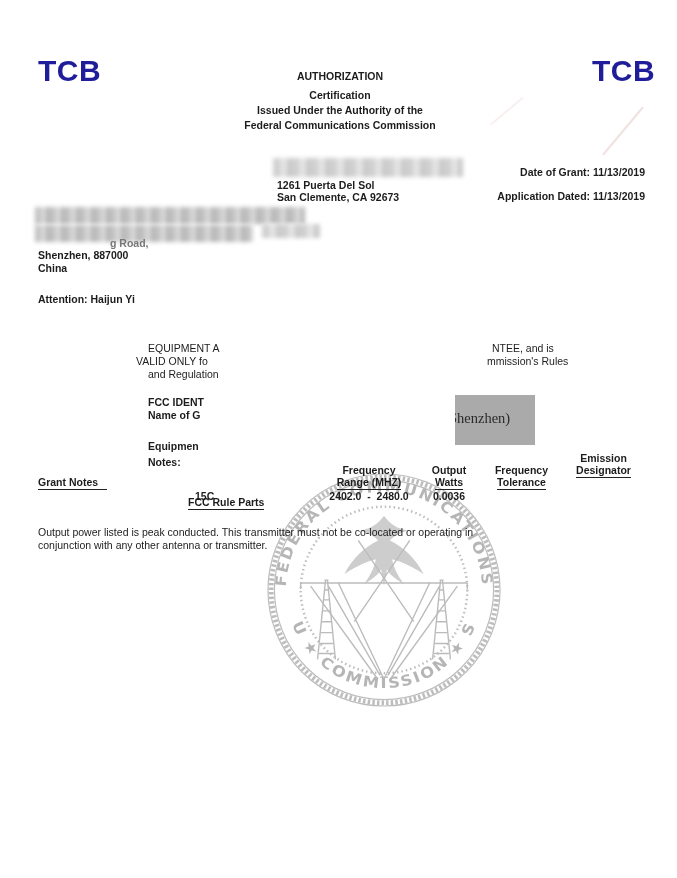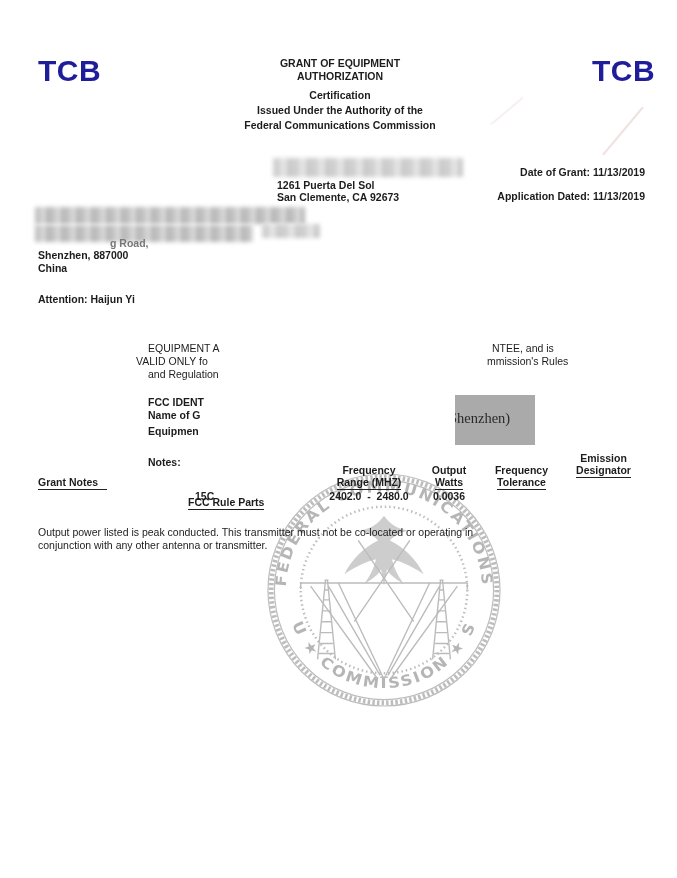"GRANT OF EQUIPMENT" div.cline { html: <div>GRANT OF EQUIPMENT</div> -> none }
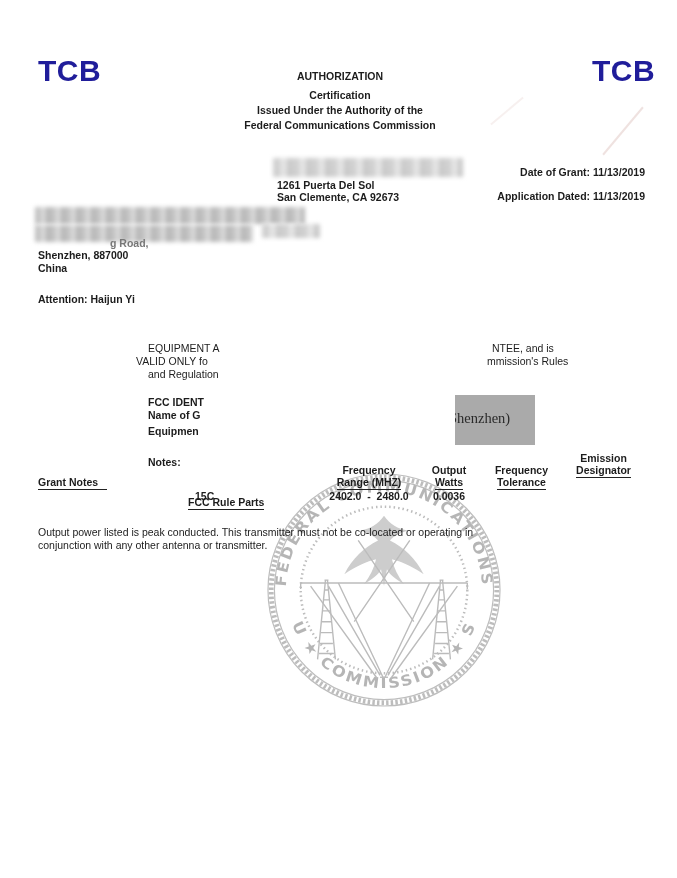"Equipmen" div.abs { top: 425px -> 440px }
